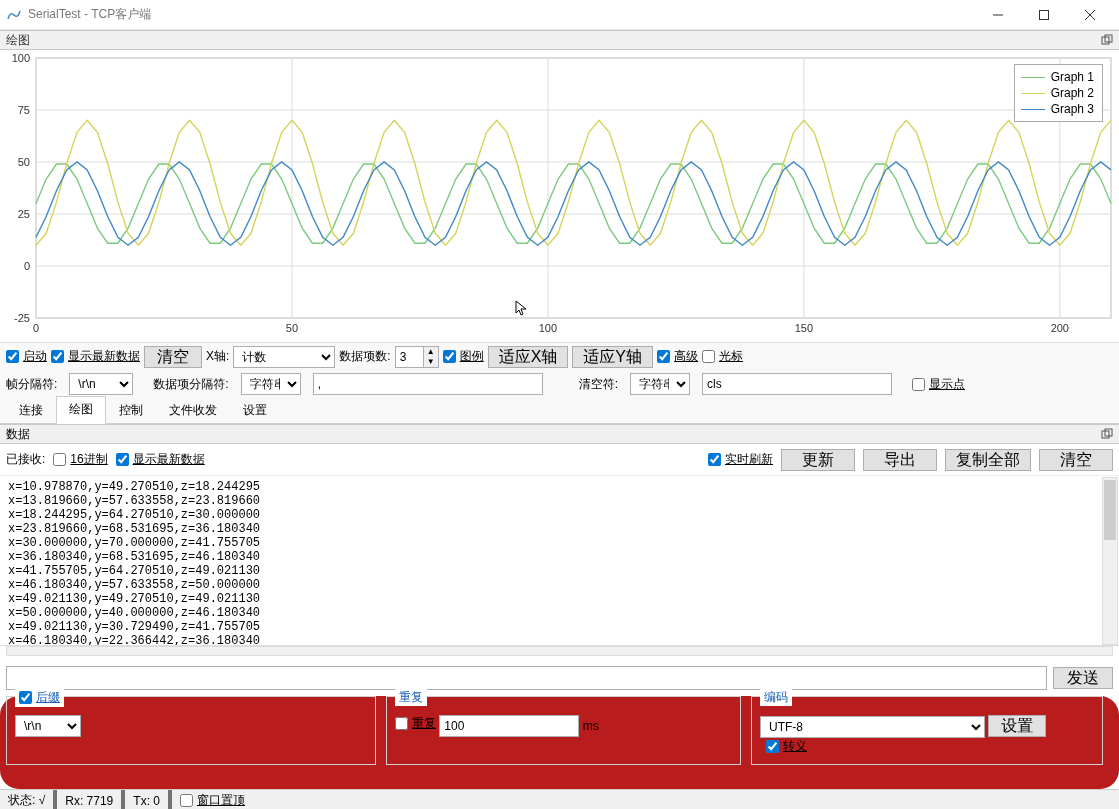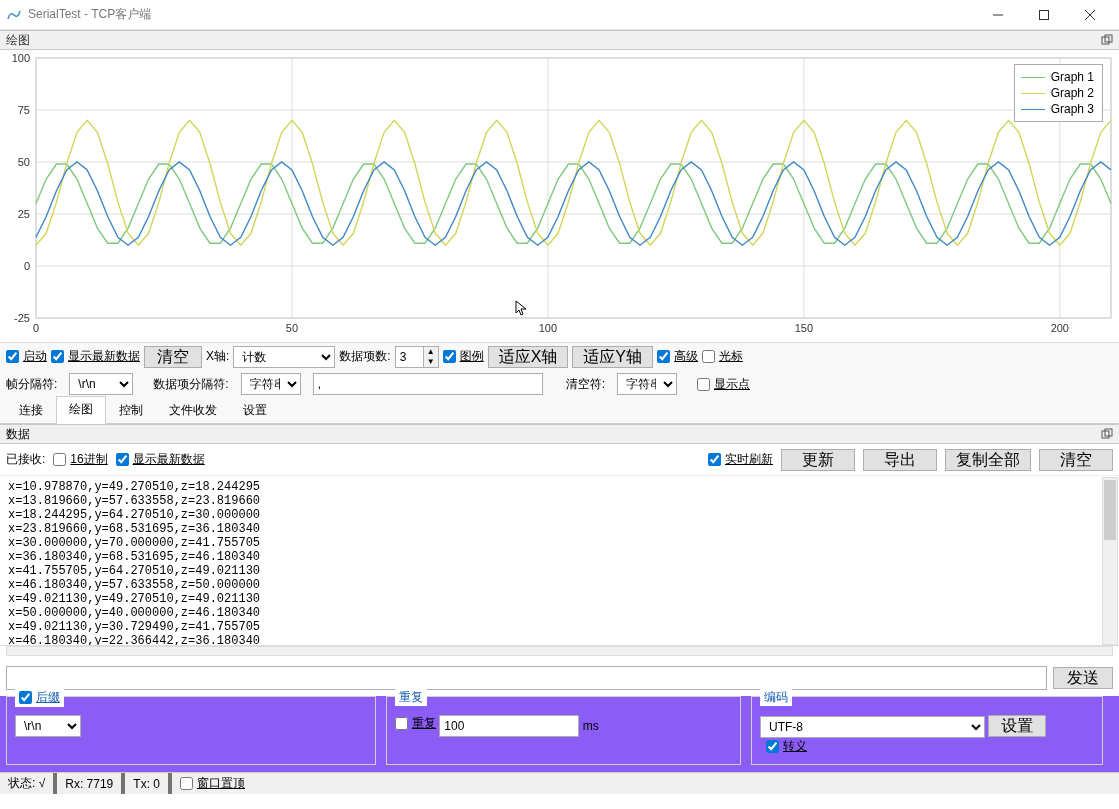"清空符:" span { margin-left: 11px -> 24px }
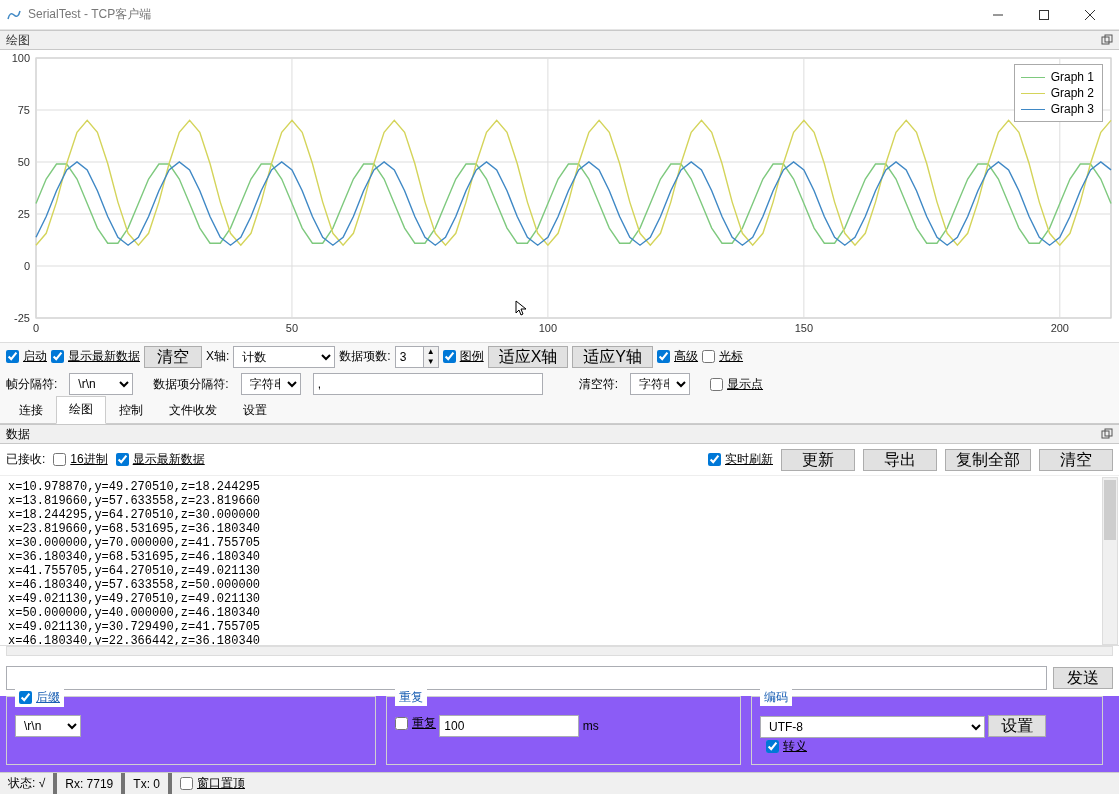"cls" input.inp { html: none -> <input> }
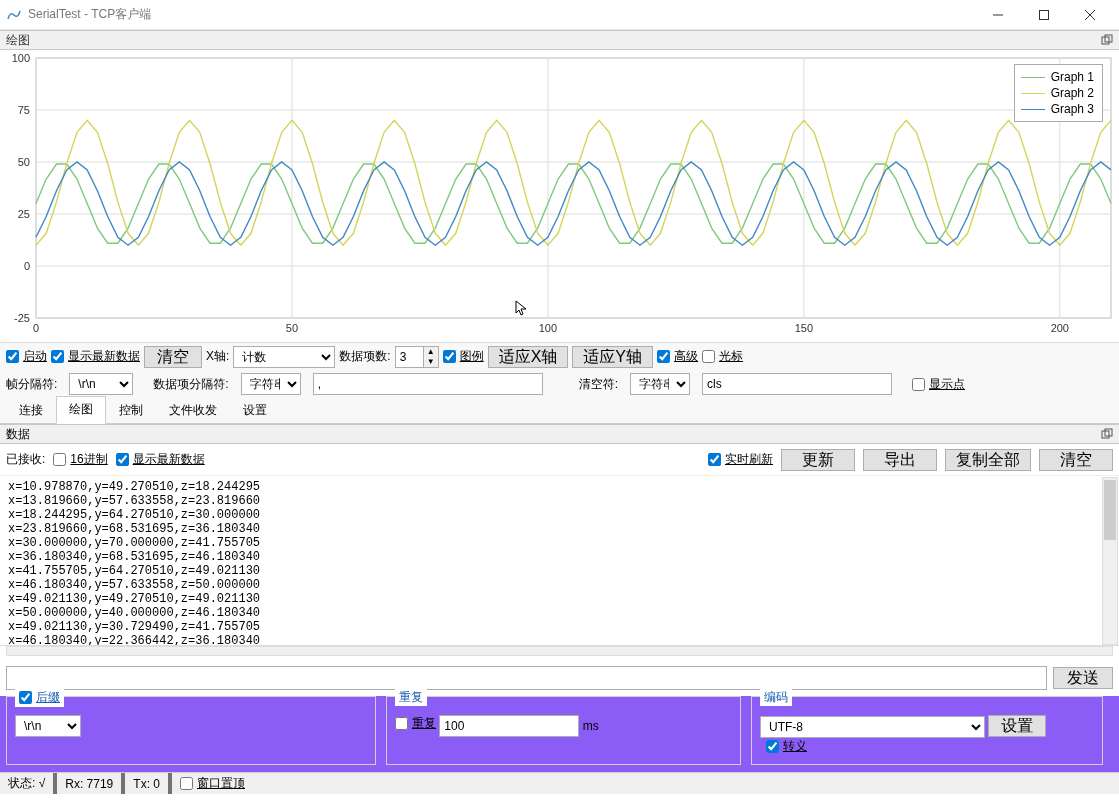"后缀" .group-row { background: #8b5cf6 -> #b91c1c; border-radius: none -> 19px; padding: 0 6px 7px -> 0 6px 24px }
